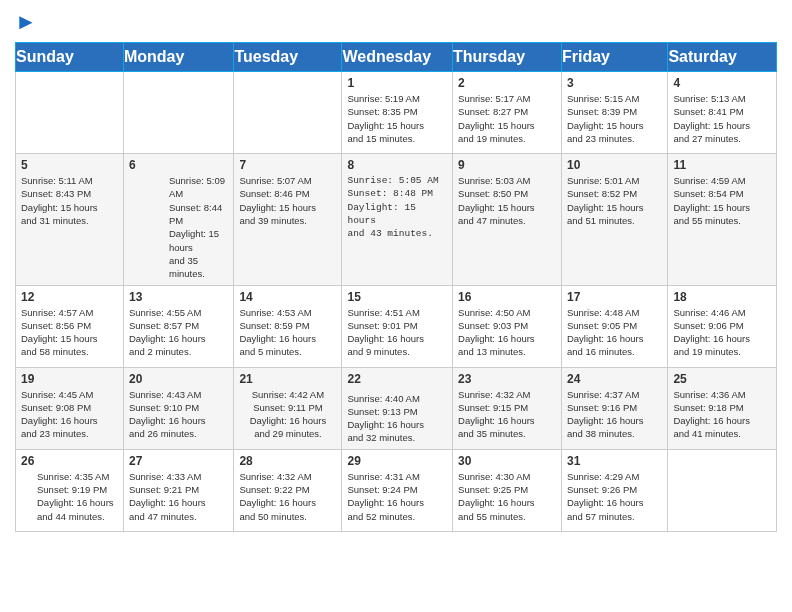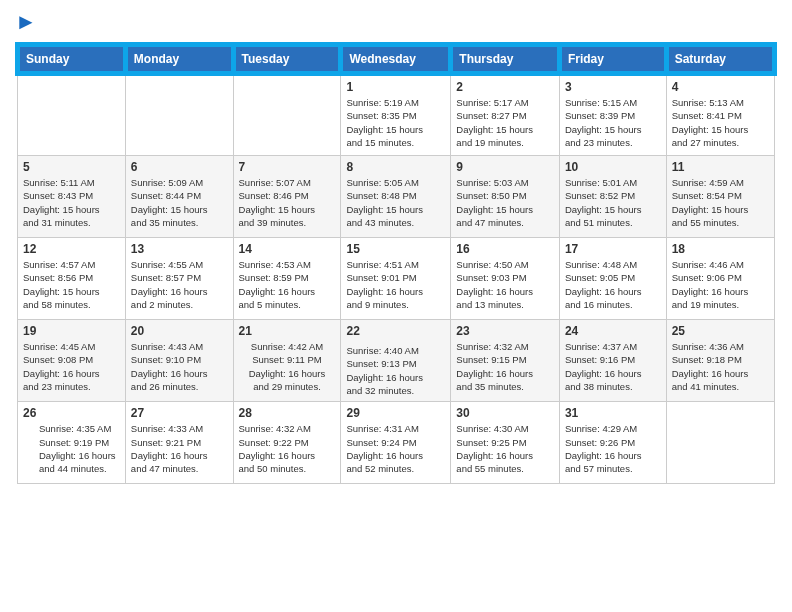"Sunday" .calendar th { border: 5px solid #0ea5e9 -> 1px solid #0ea5e9; font-size: 12px -> 16px; padding: 5px 6px -> 5px 0 }
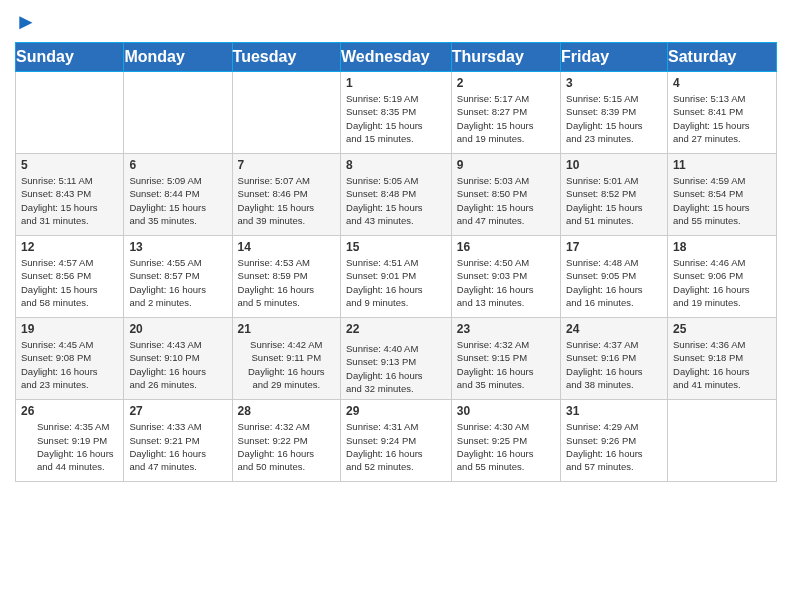"Sunrise: 5:09 AM" div.day-info { margin-left: none -> 40px }
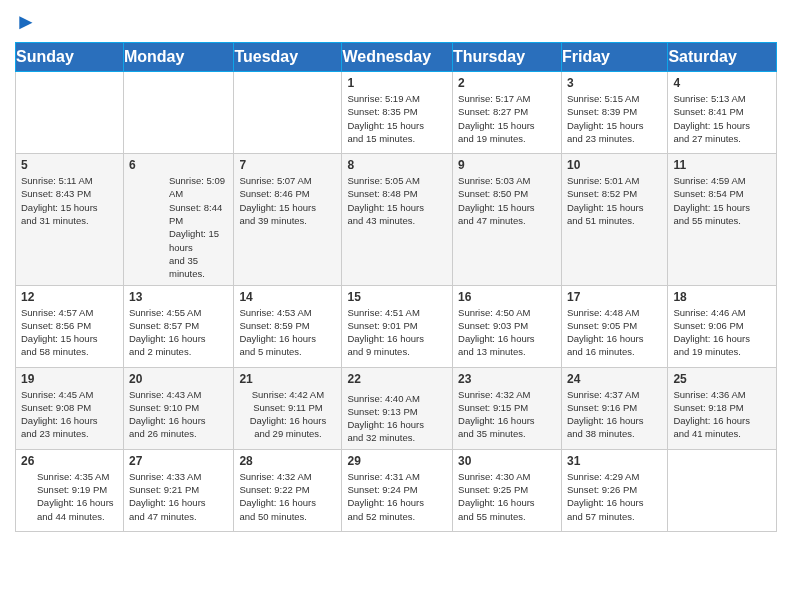"Sunrise: 5:05 AM" div.day-info { font-family: none -> Liberation Mono, monospace }
